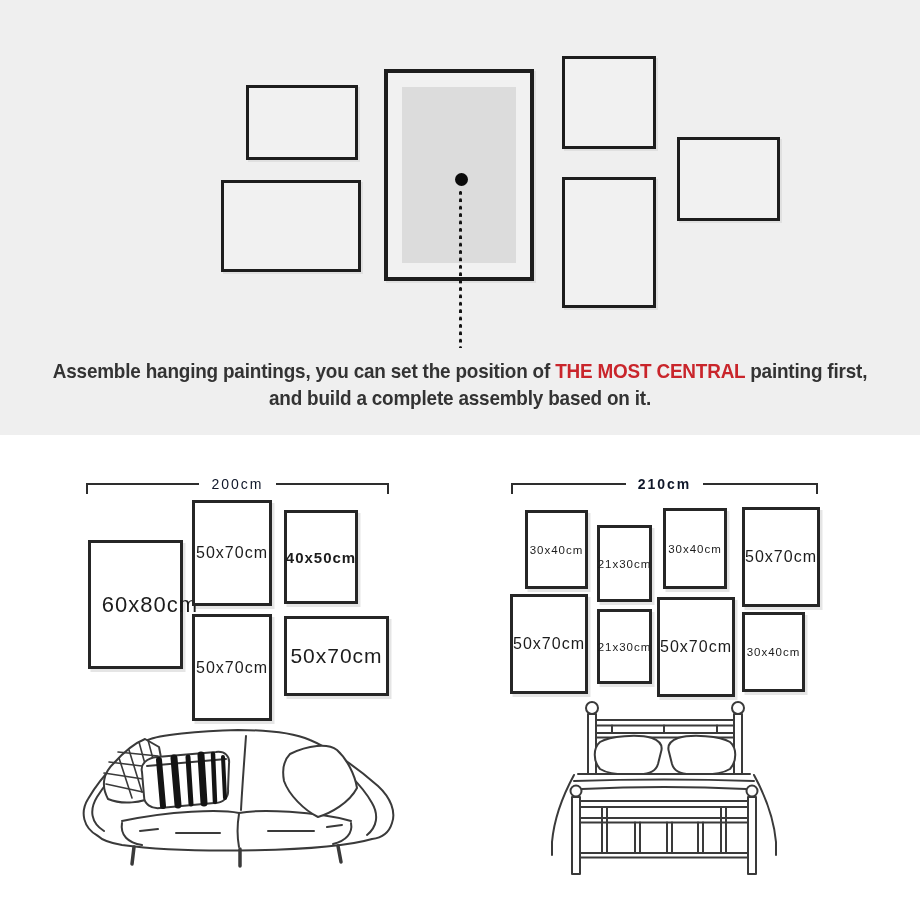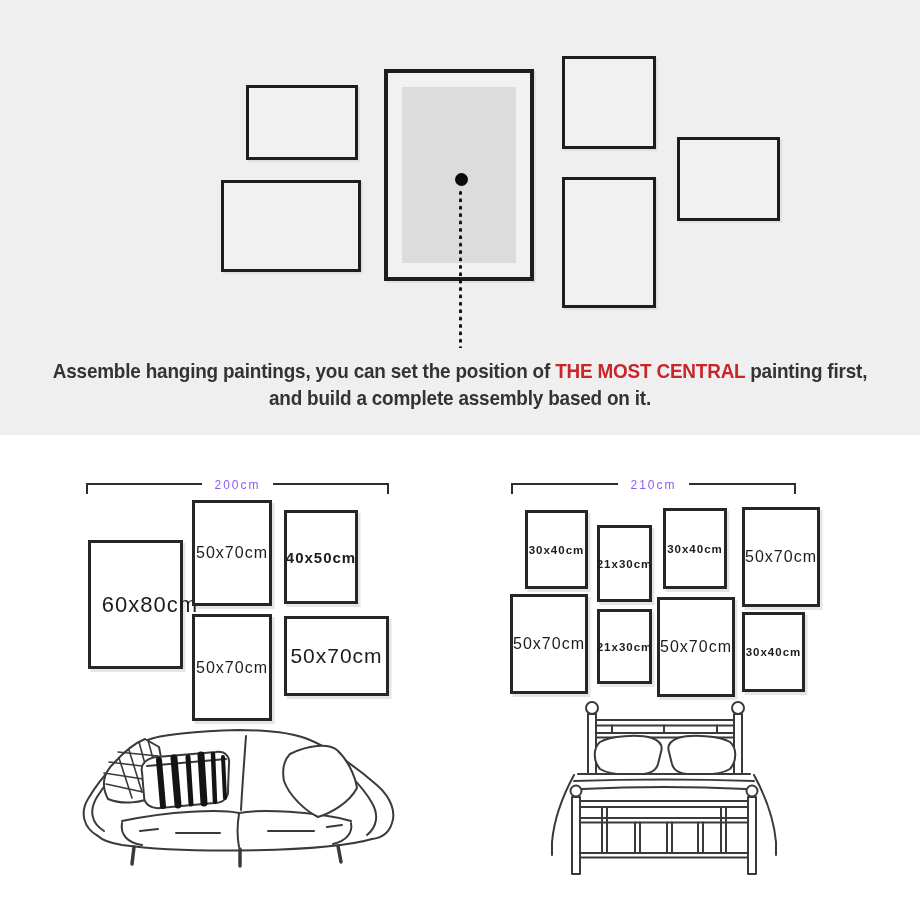"200cm" .dimline .dlabel span { color: #8b5cf6 -> #0f172a; font-size: 12px -> 14px }
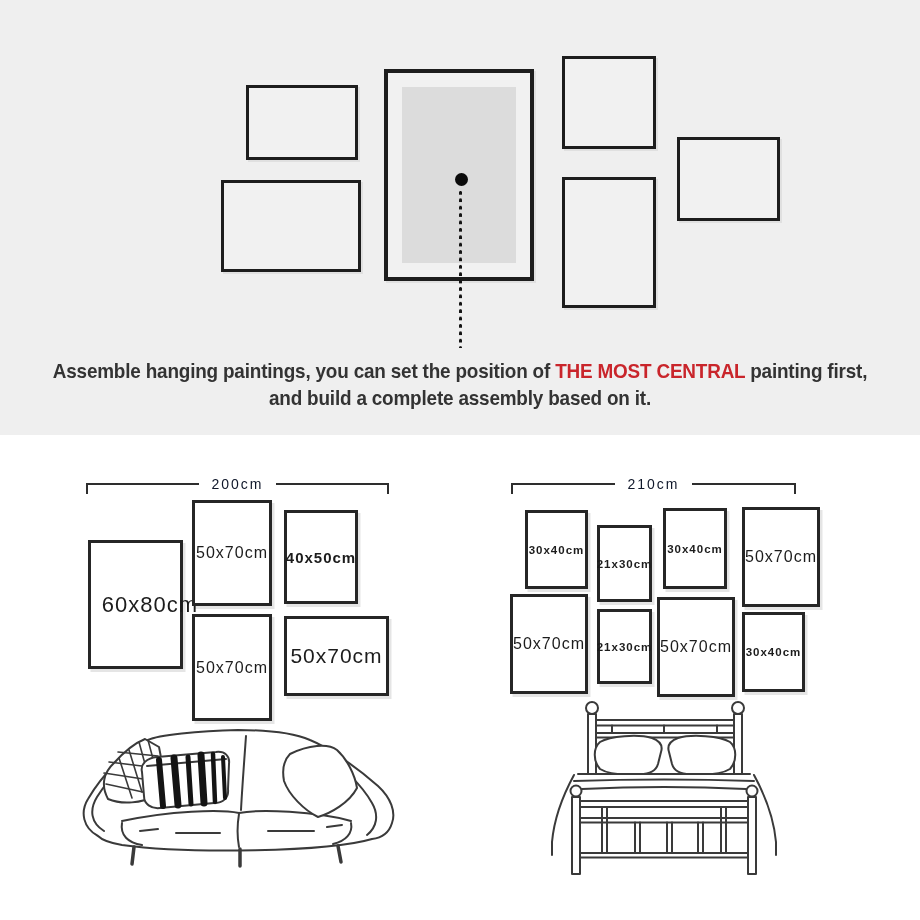"210cm" div.dimline { font-weight: none -> bold; width: 285px -> 307px }
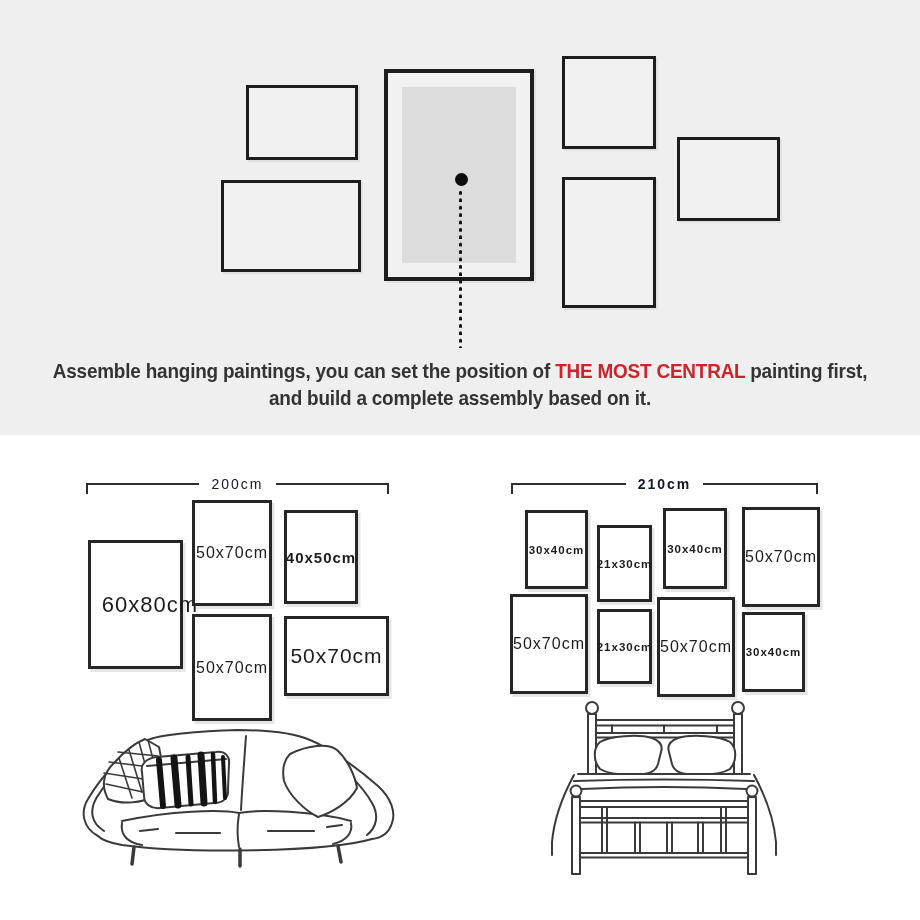"30x40cm" .s11 .sz { font-weight: bold -> none }
